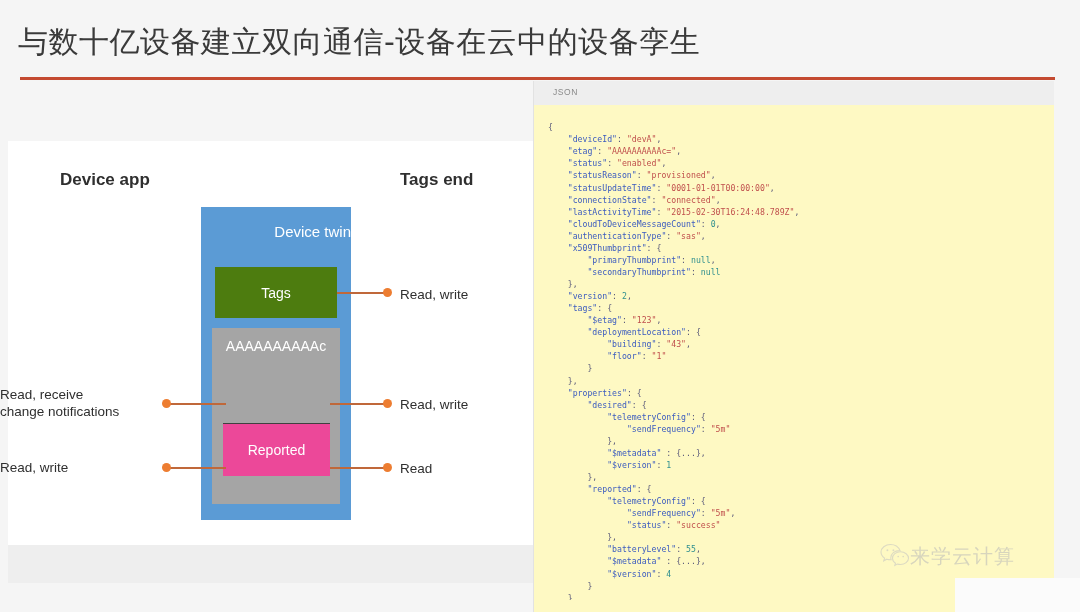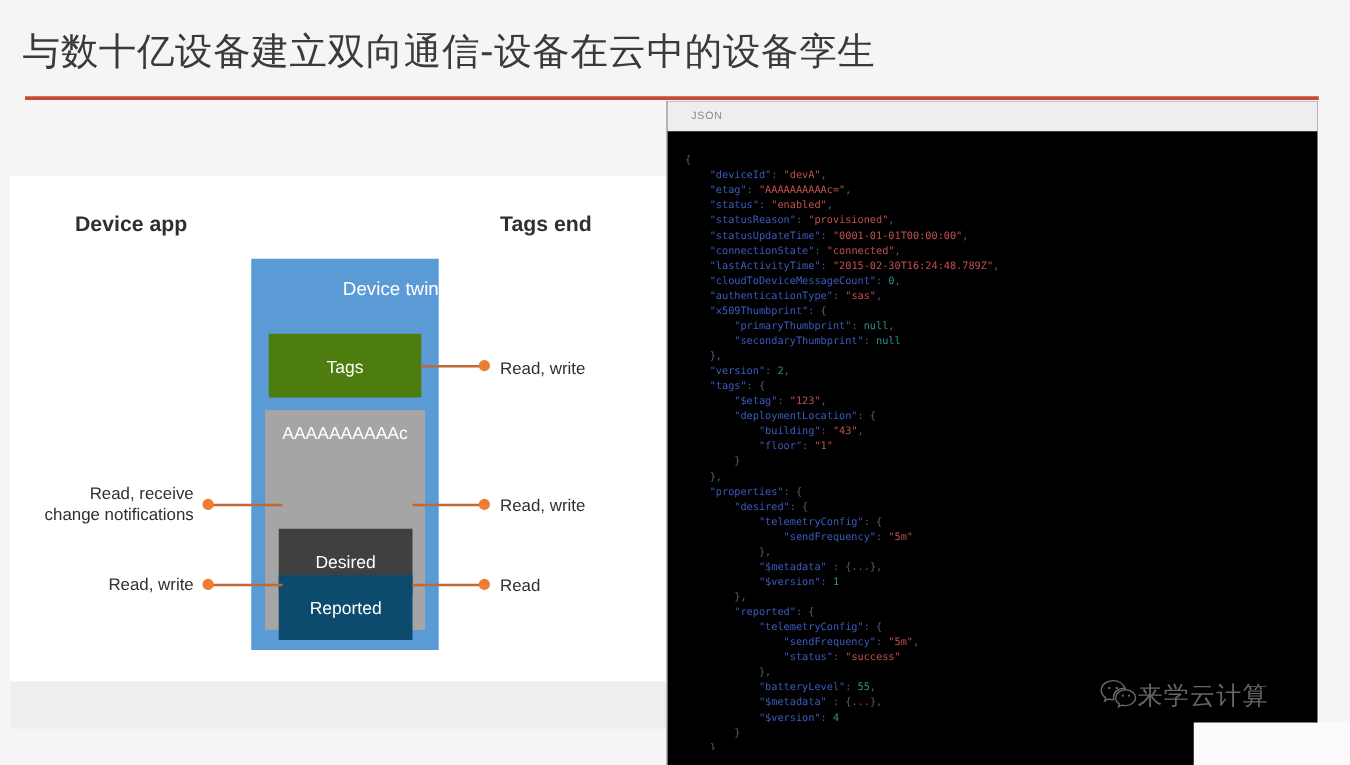"JSON" #json-panel { background: #000000 -> #fef9c3 }
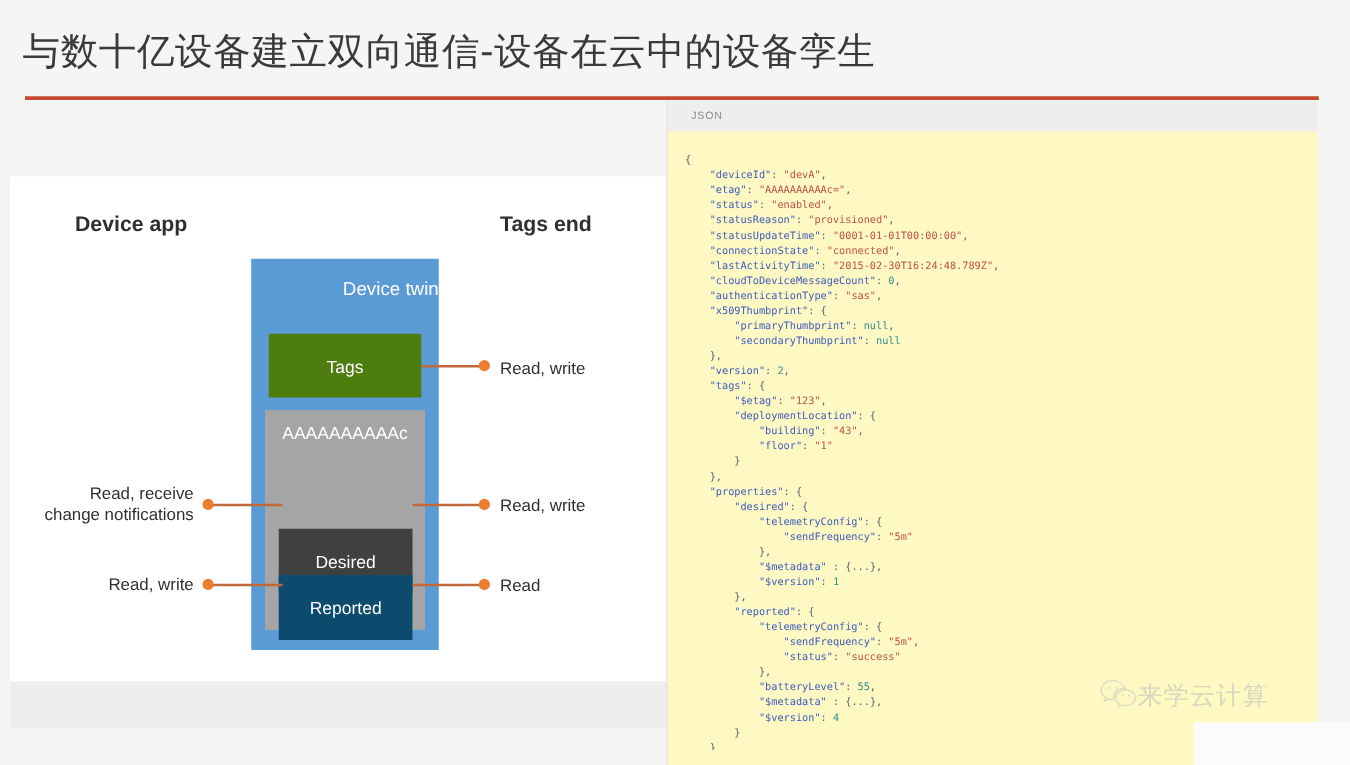"Read, receive" .conn-label.right-align { text-align: right -> none }
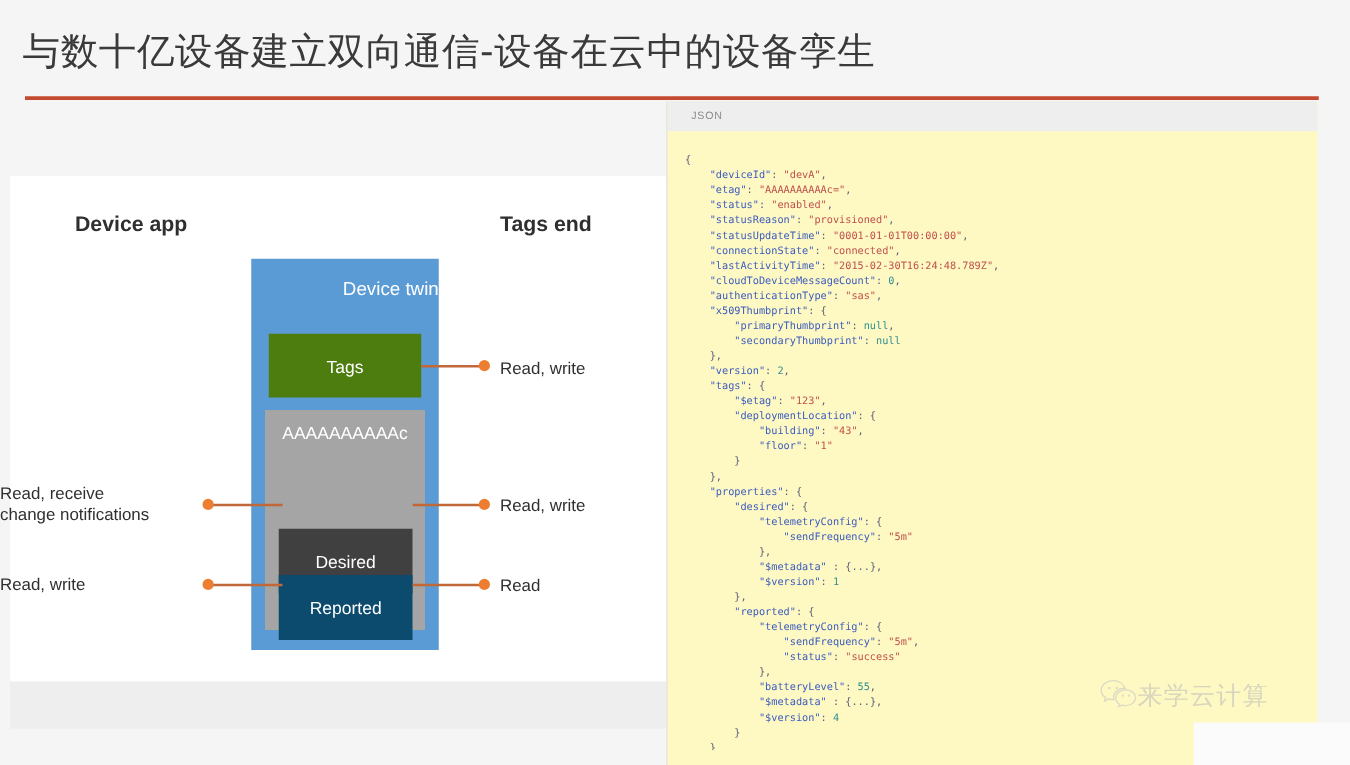"Reported" #reported-box { background: #0c4a6e -> #ec4899; top: 460px -> 424px }
